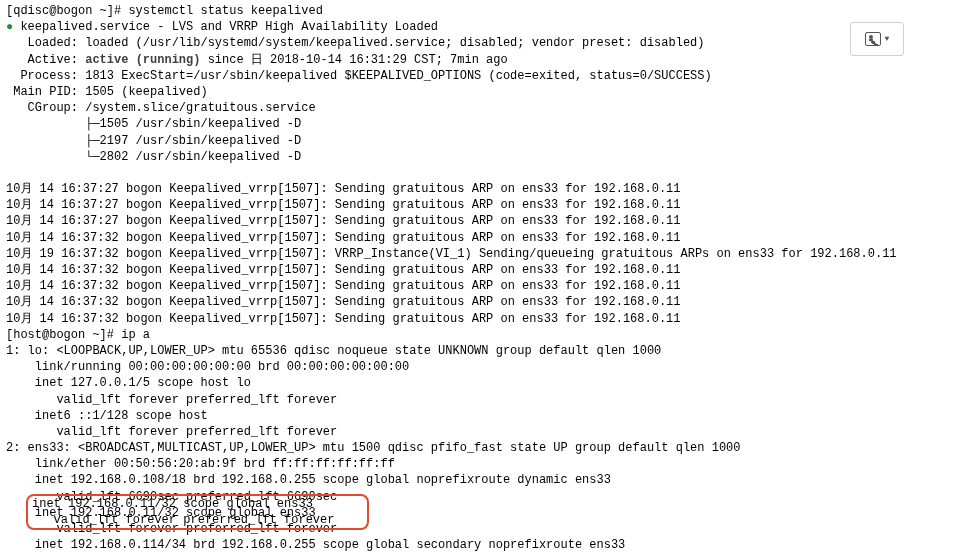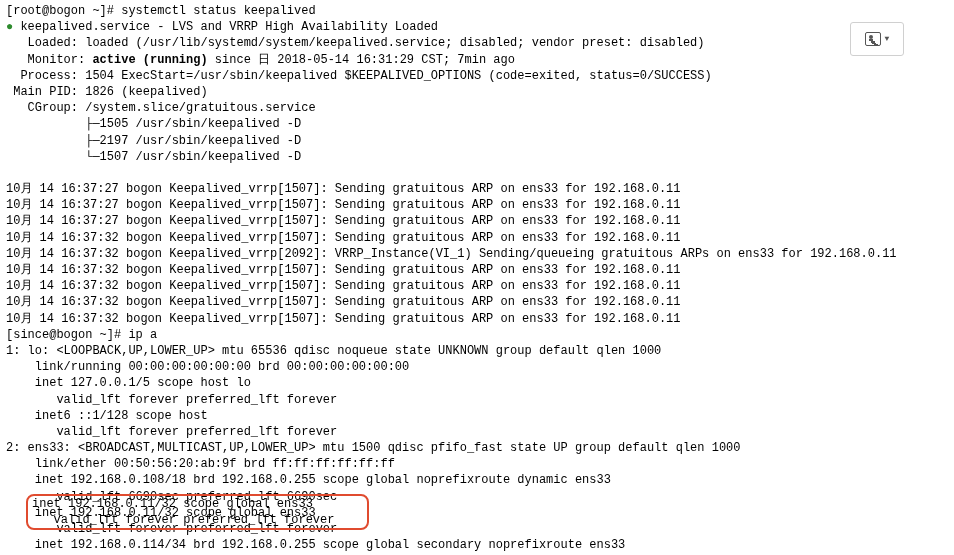"[root@bogon ~]# systemctl status" div.line { text: root@bogon -> qdisc@bogon }
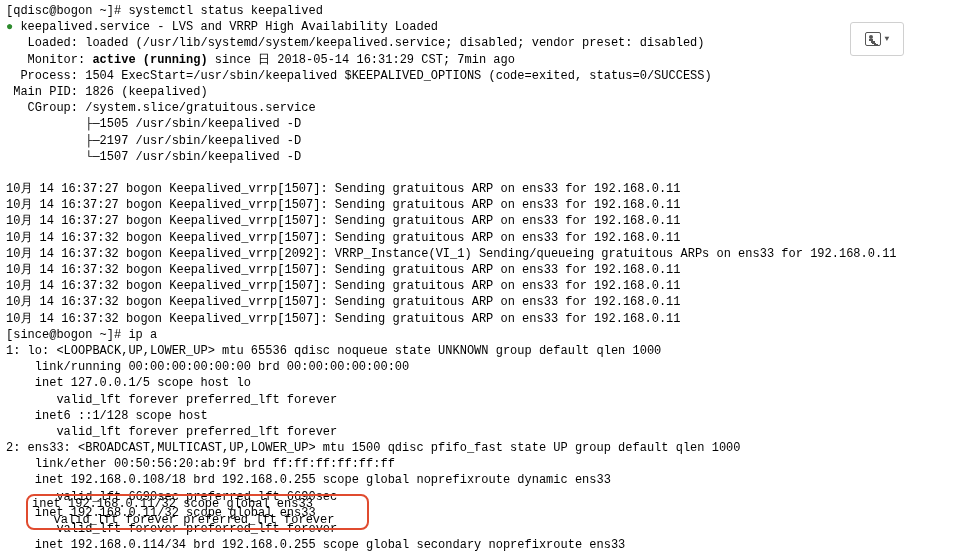"Monitor:" span { text: Monitor -> Active }
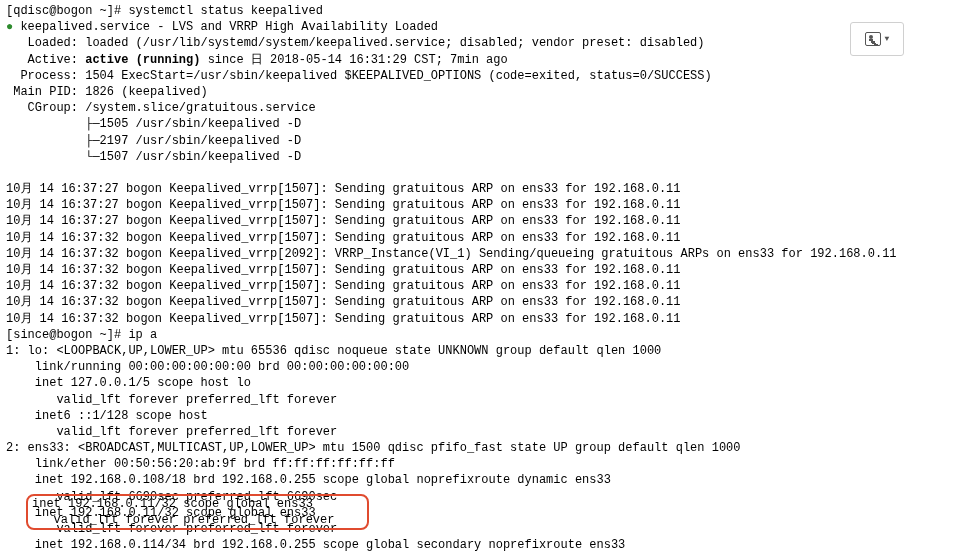"active (running)" .green { color: #000000 -> #404040 }
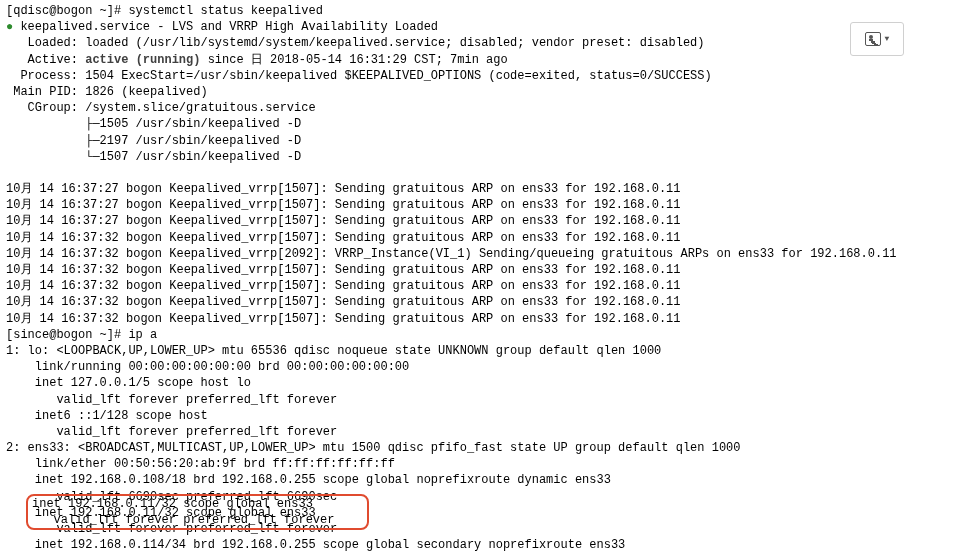"since 日 2018-05-14 16:31:29 CST;" span { text: 2018-05-14 -> 2018-10-14 }
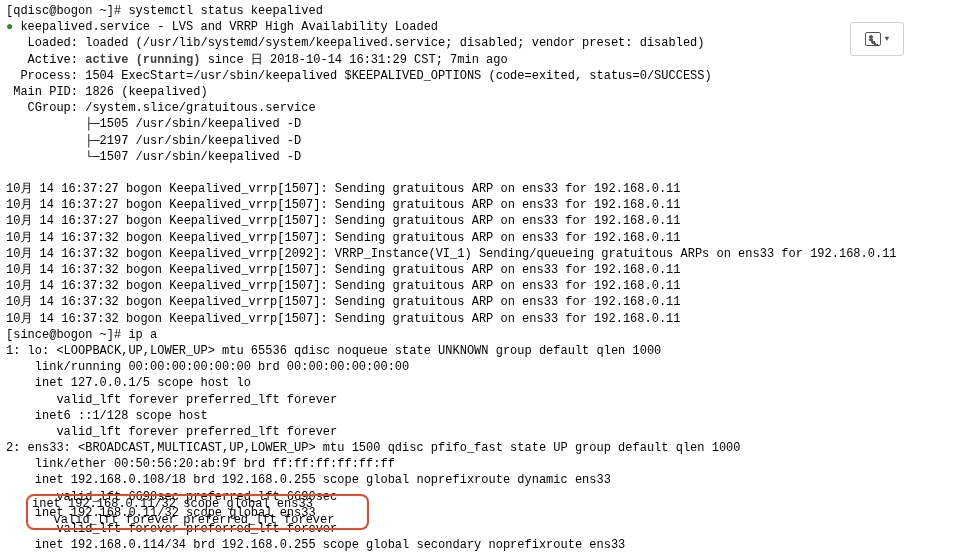"Process: 1504" div.line { text: 1504 -> 1813 }
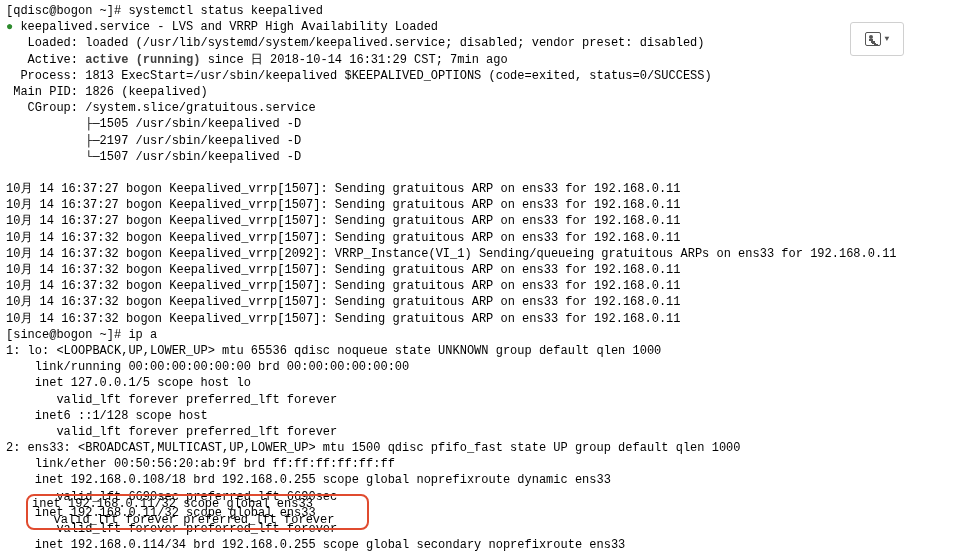"Main PID: 1826 (keepalived)" div.line { text: 1826 -> 1505 }
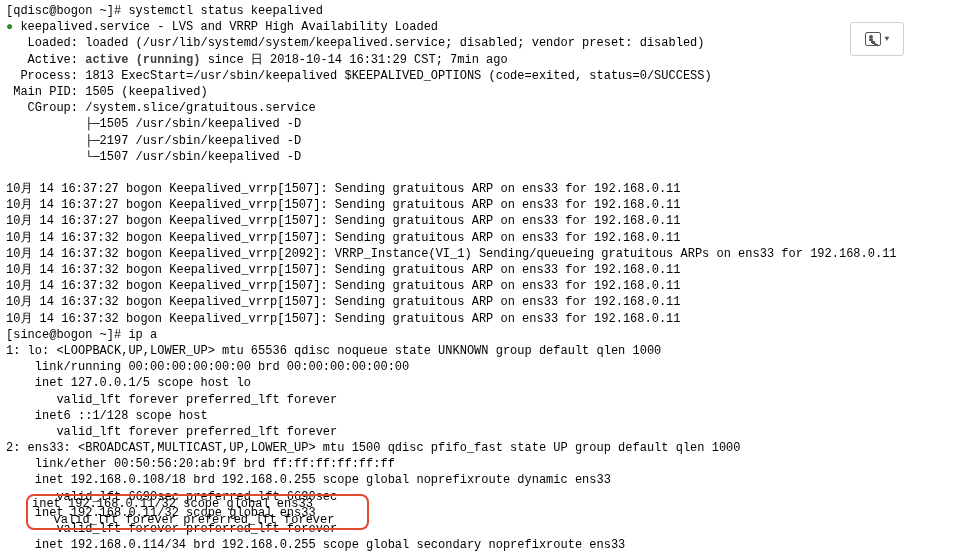"└─1507 /usr/sbin/keepalived -D" div.line { text: 1507 -> 2802 }
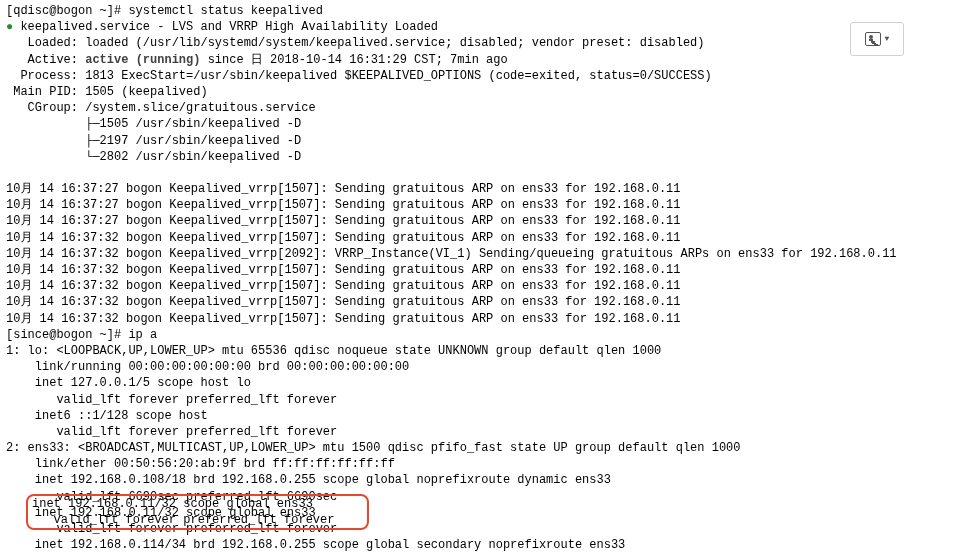"10月 14 16:37:32 bogon Keepalived_vrrp[2092]:" div.line { text: 14 16:37:32 bogon Keepalived_vrrp[2092 -> 19 16:37:32 bogon Keepalived_vrrp[1507 }
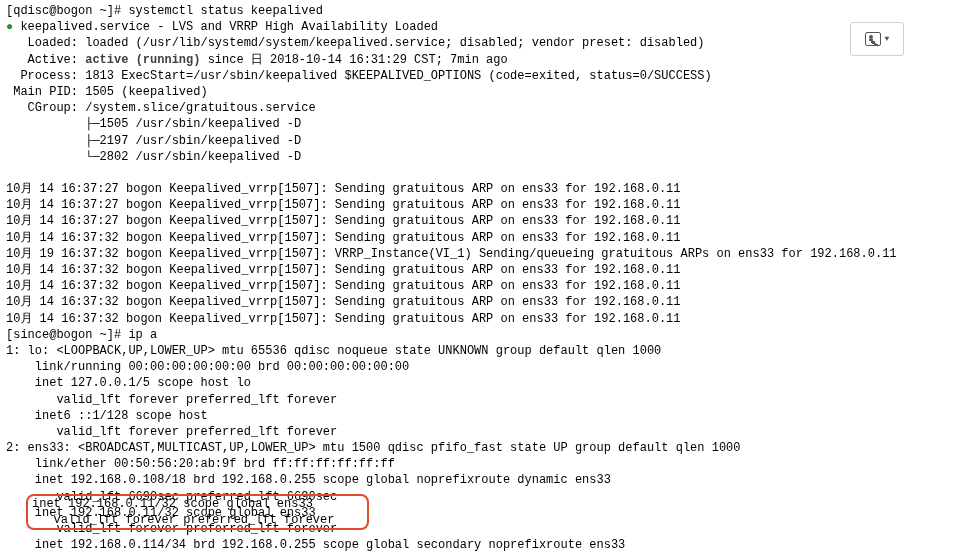"[since@bogon ~]# ip a" div.line { text: since@bogon -> host@bogon }
